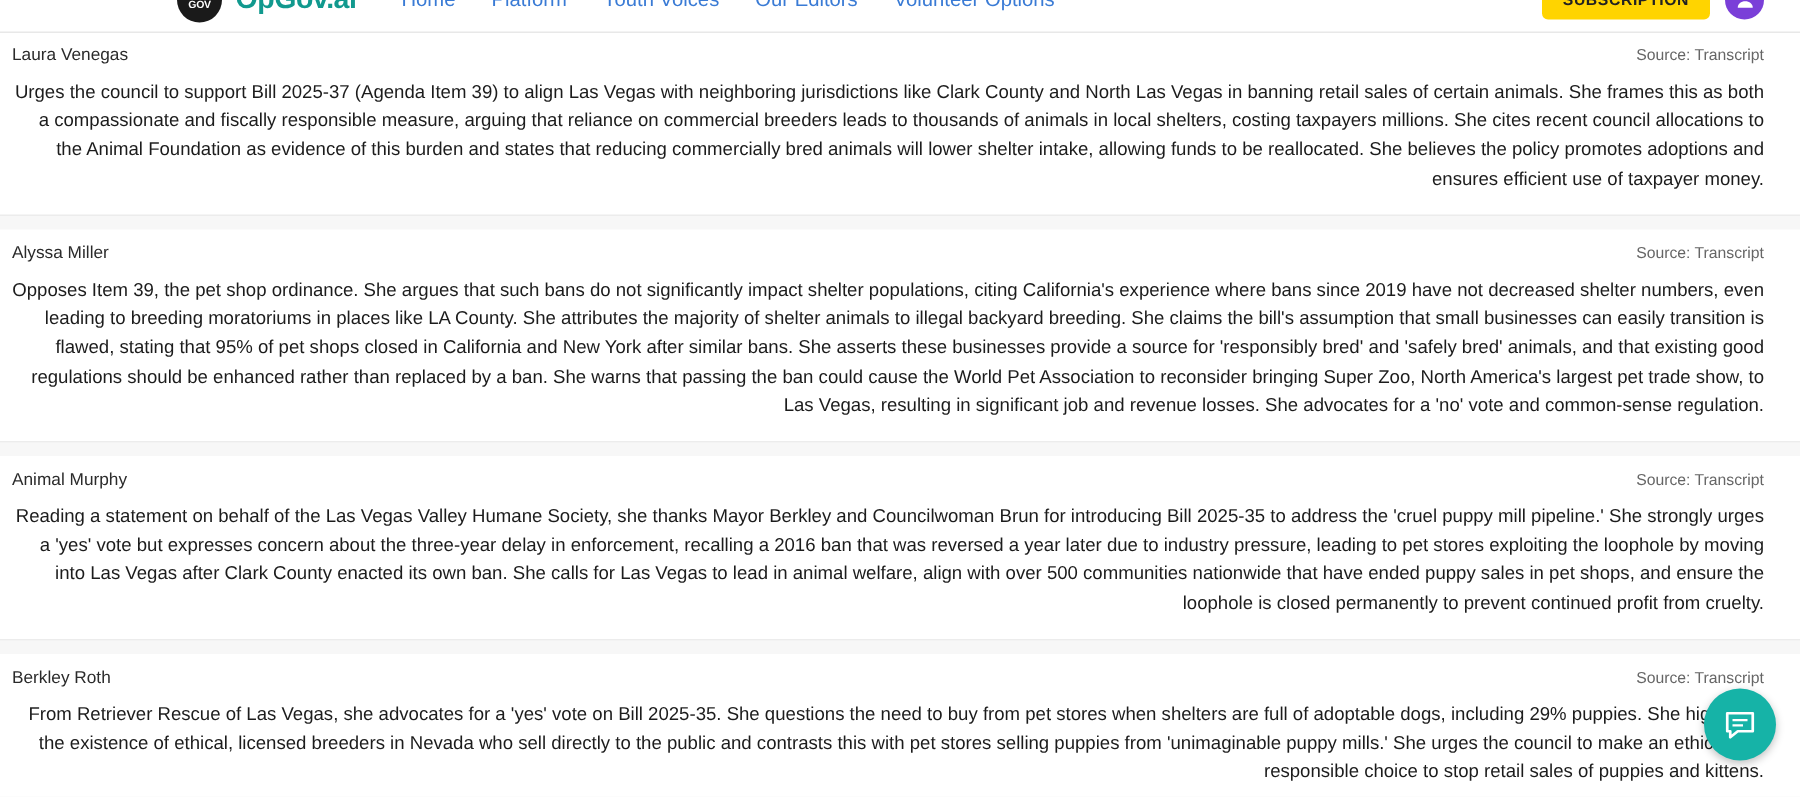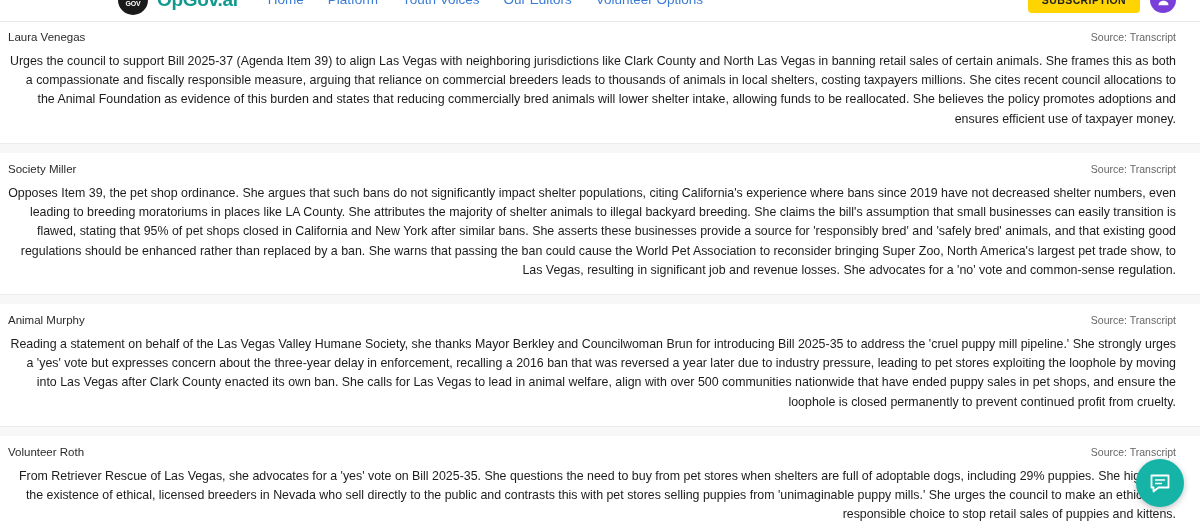"Society Miller" div.speaker { text: Society -> Alyssa }
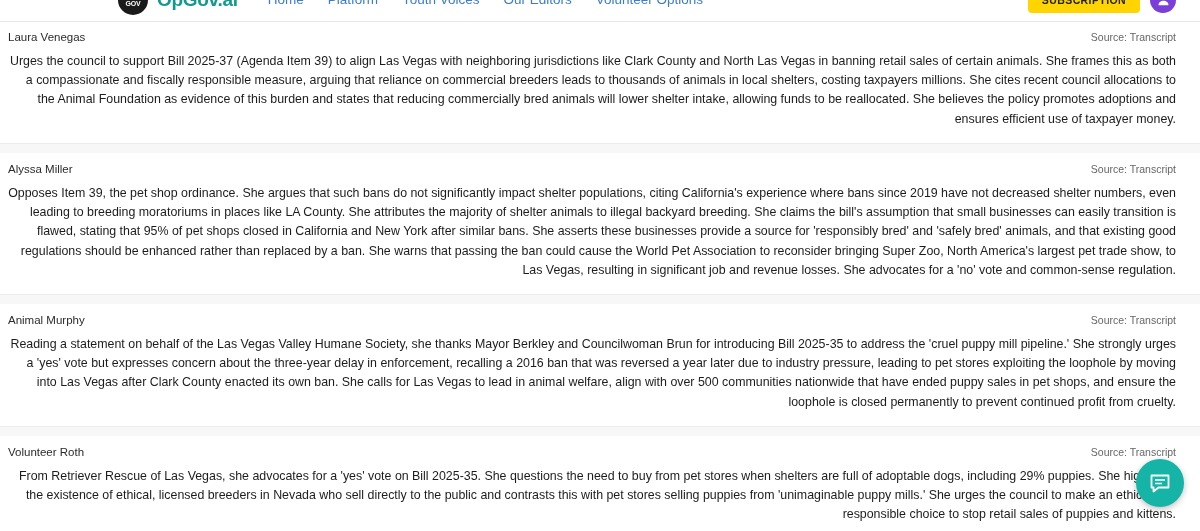"Volunteer Roth" div.speaker { text: Volunteer -> Berkley }
